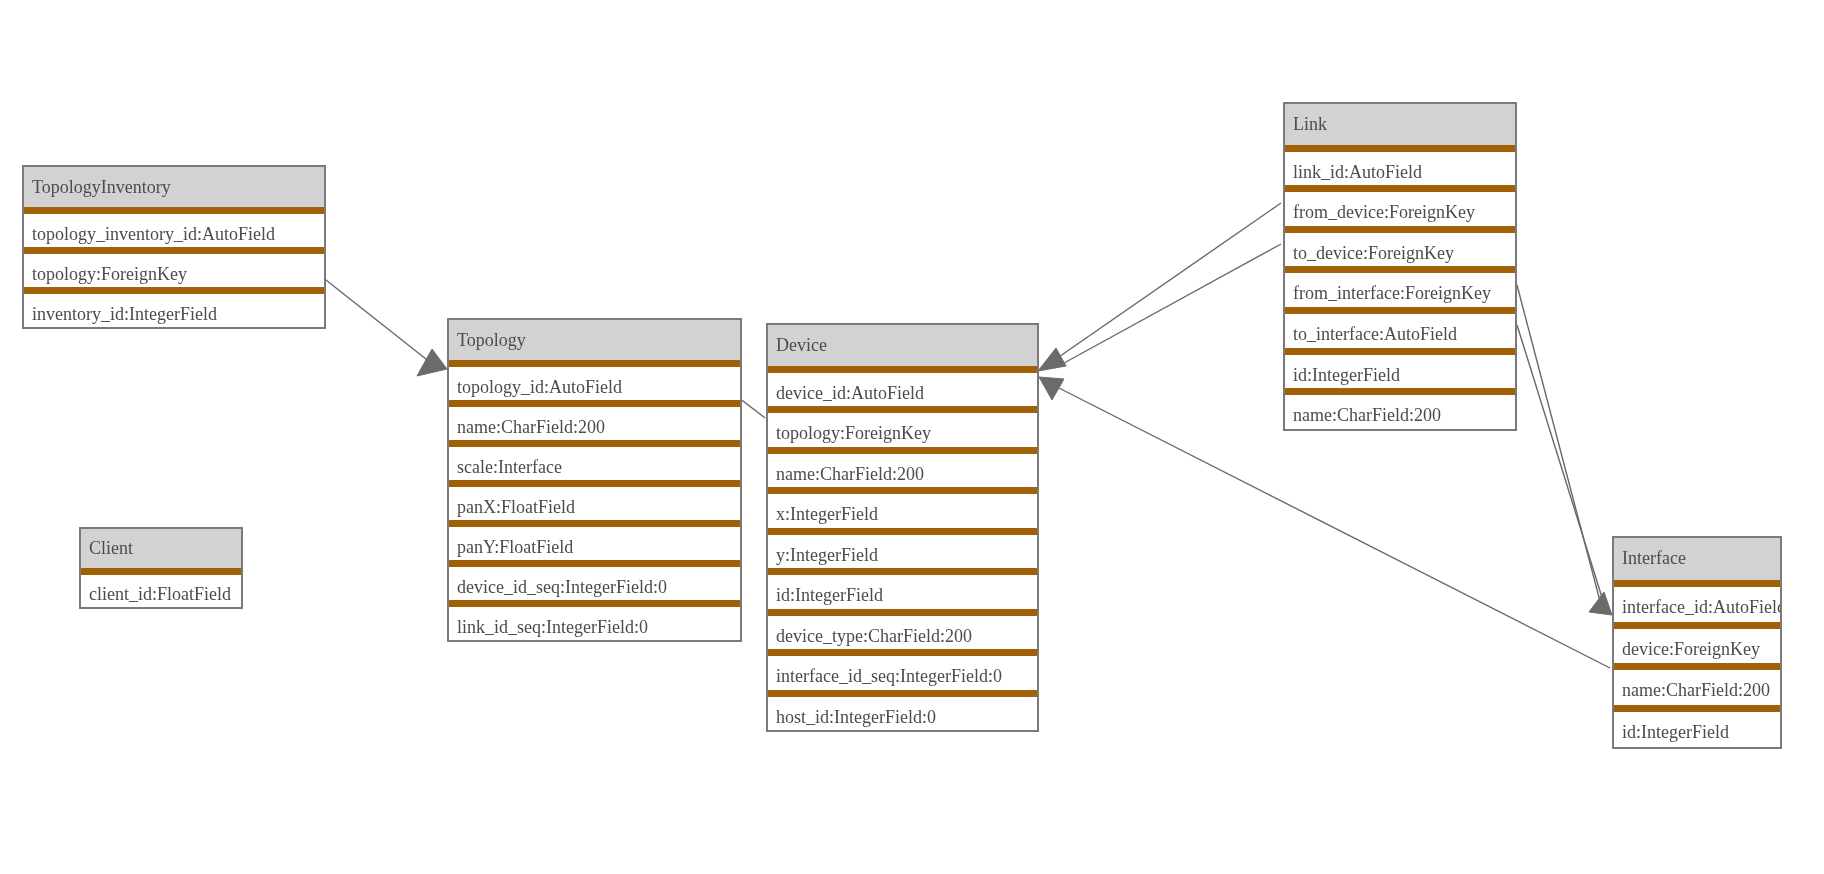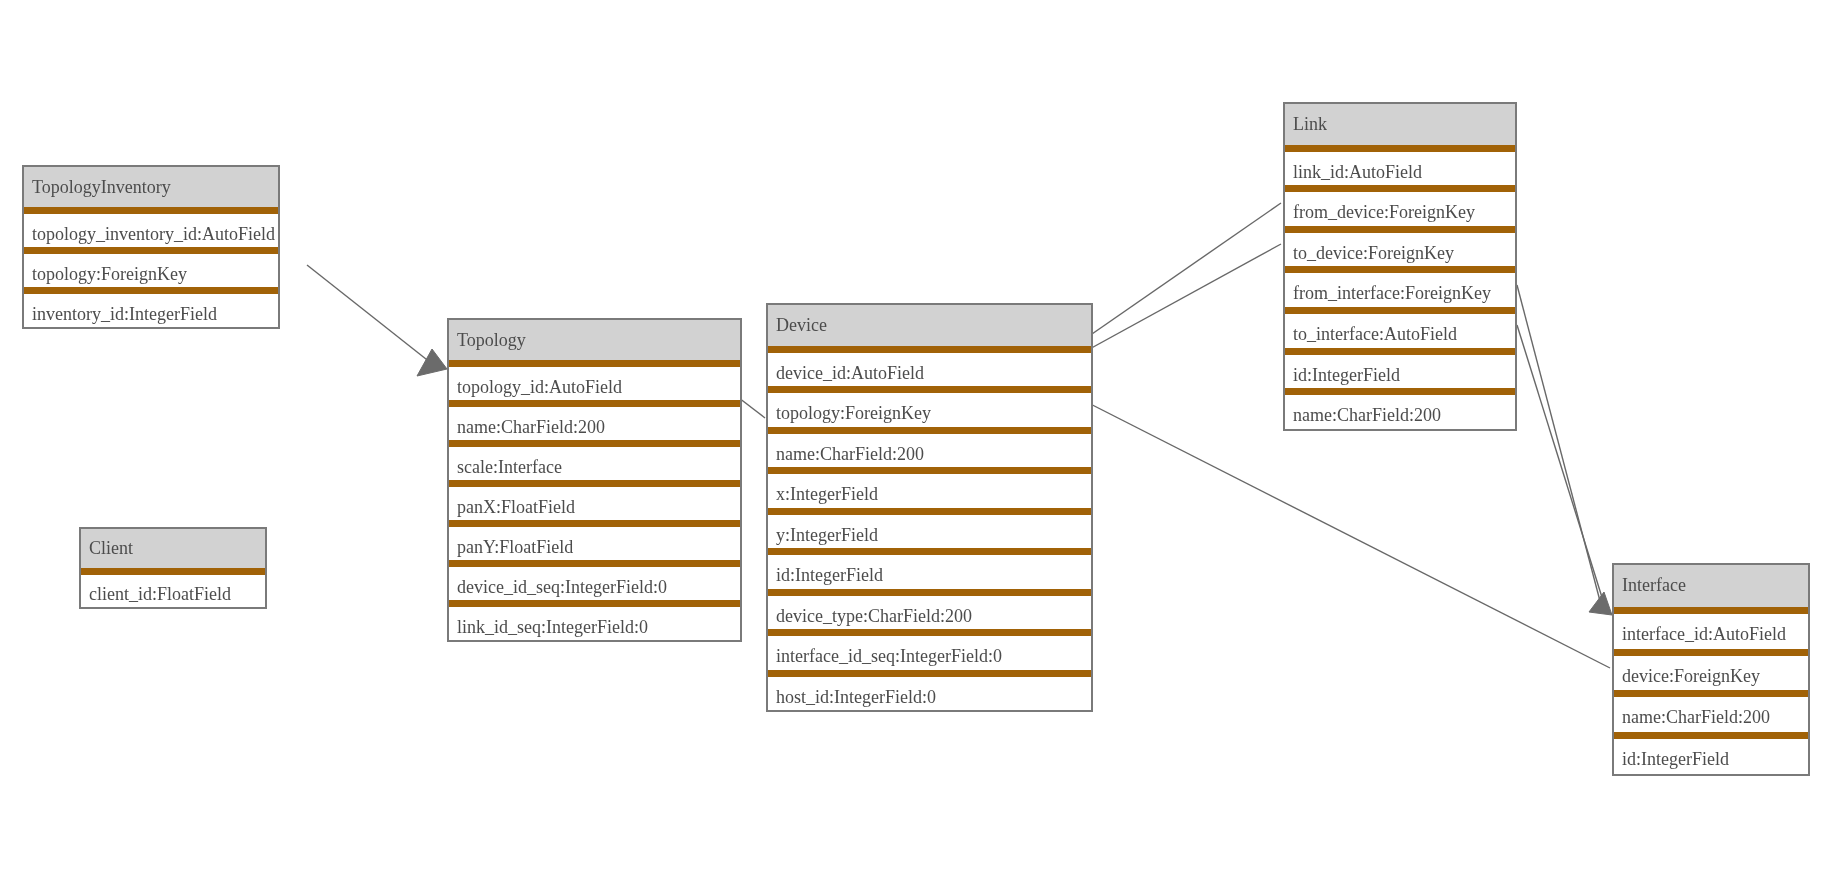"TopologyInventory" div.entity { width: 258px -> 304px }
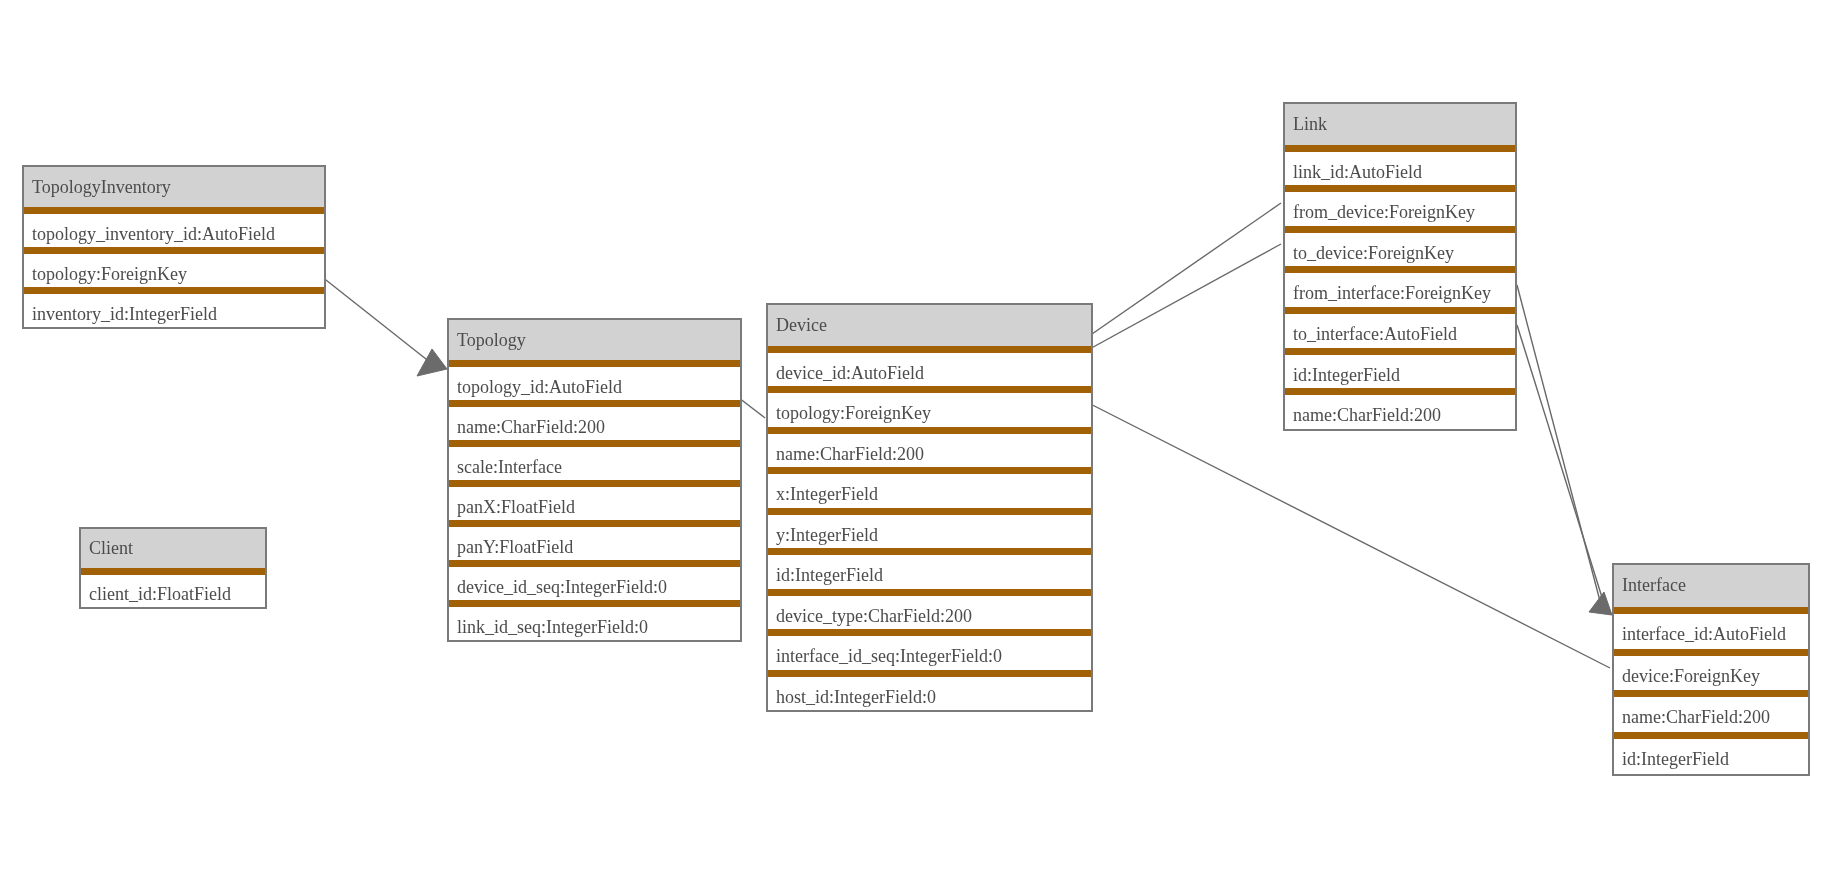"Device" div.entity { top: 303px -> 323px; width: 327px -> 273px }
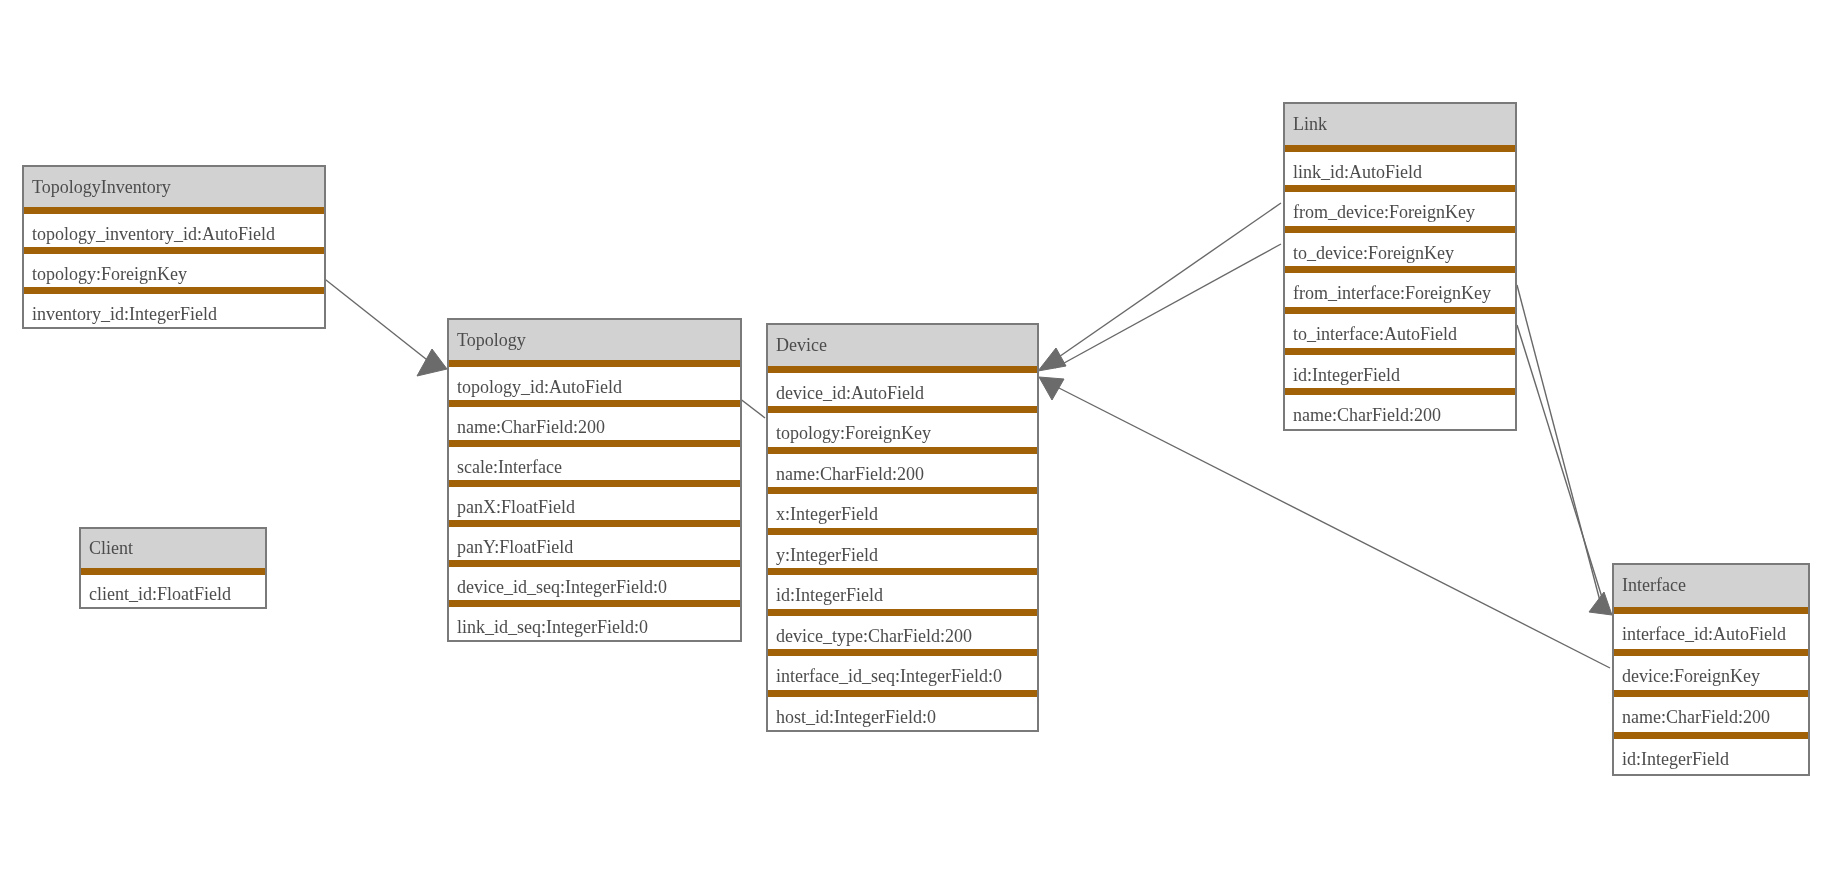"Client" div.entity { width: 188px -> 164px }
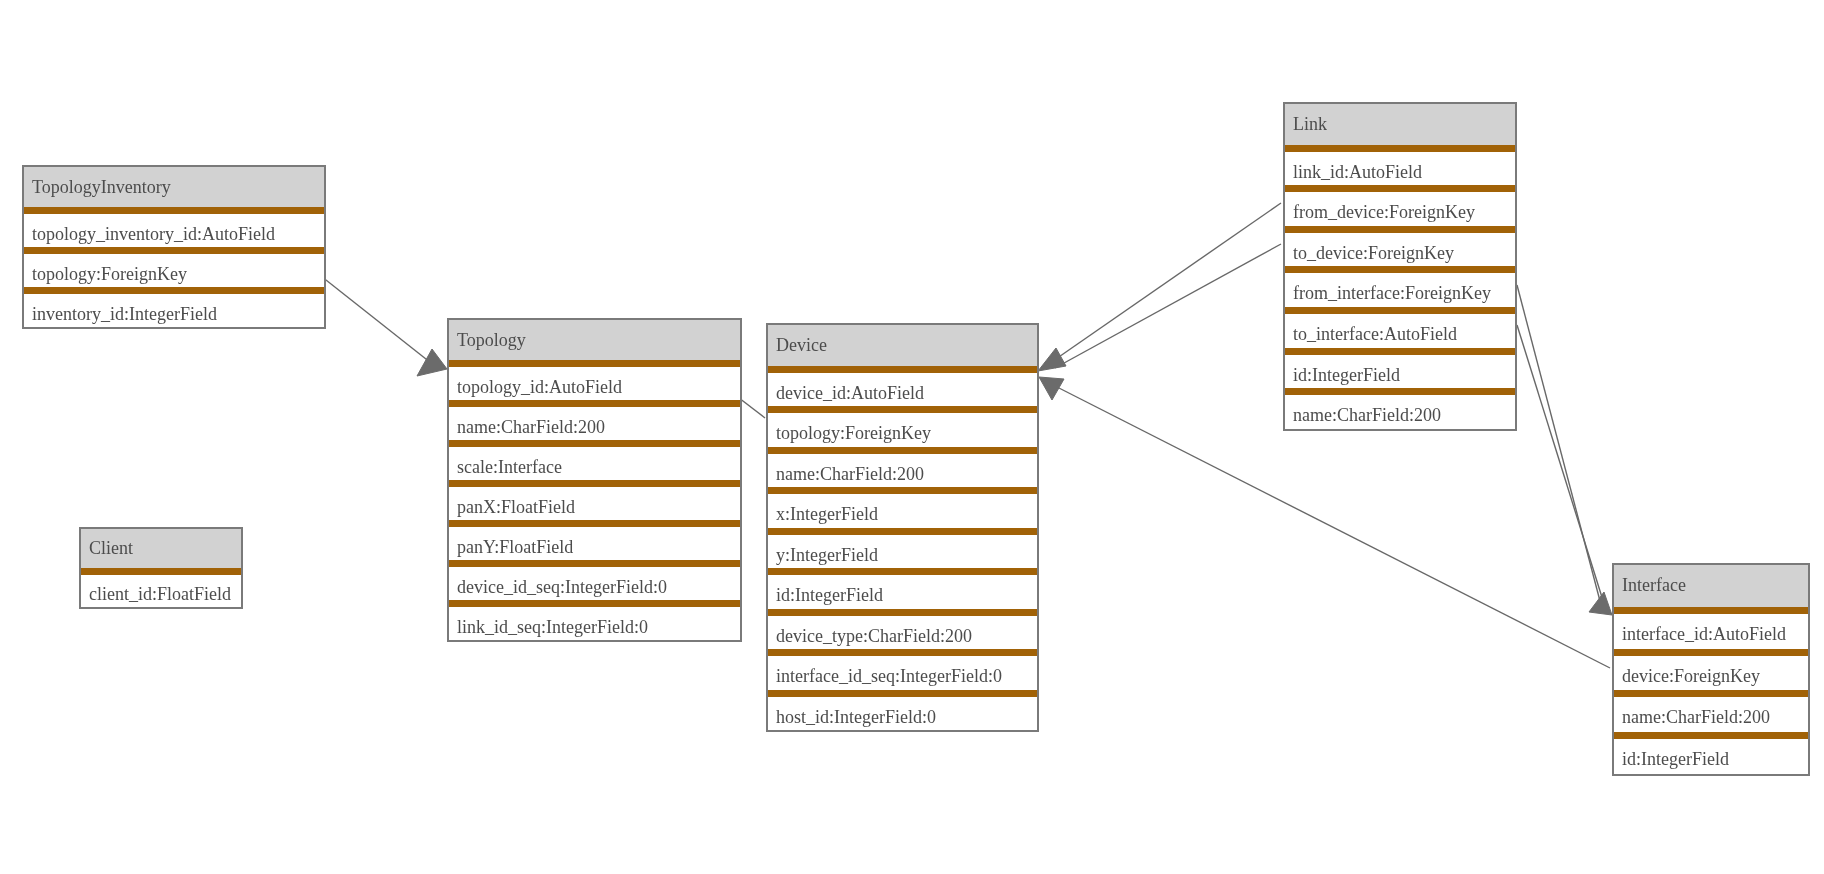"Interface" div.entity { top: 563px -> 536px; width: 198px -> 170px }
